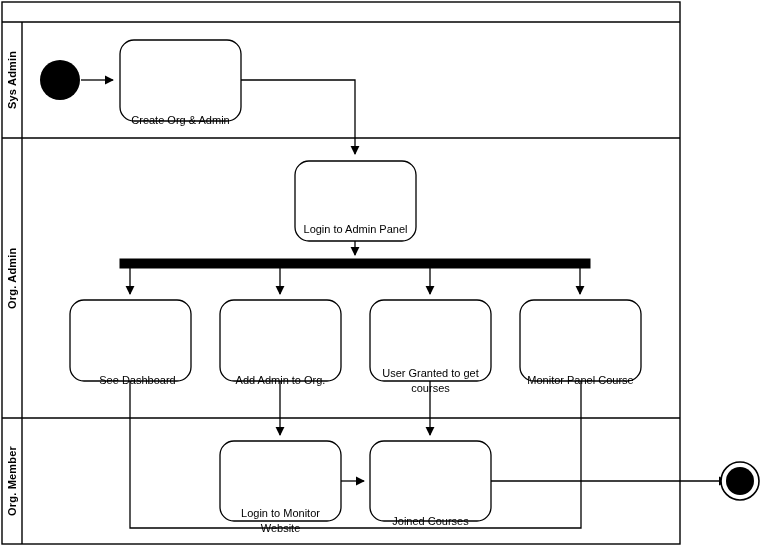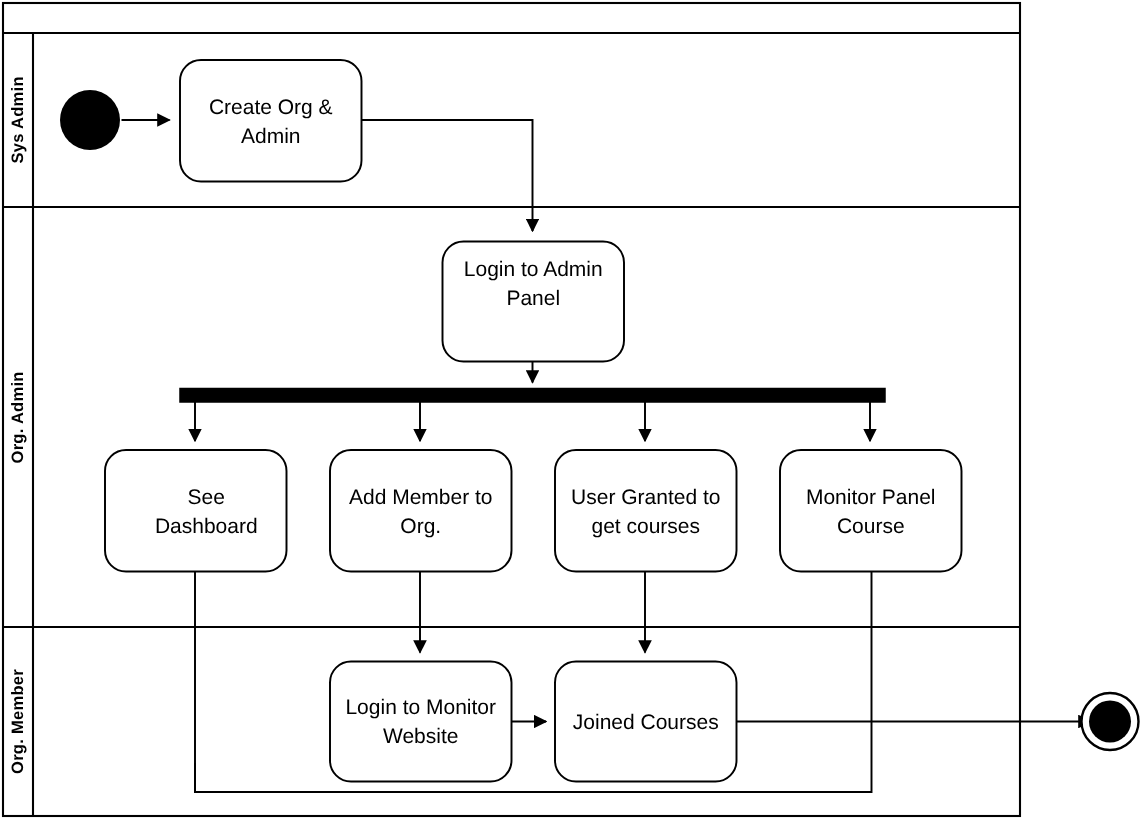"Create Org & Admin" .node-label { font-size: 14px -> 11px; margin-top: none -> 40px }
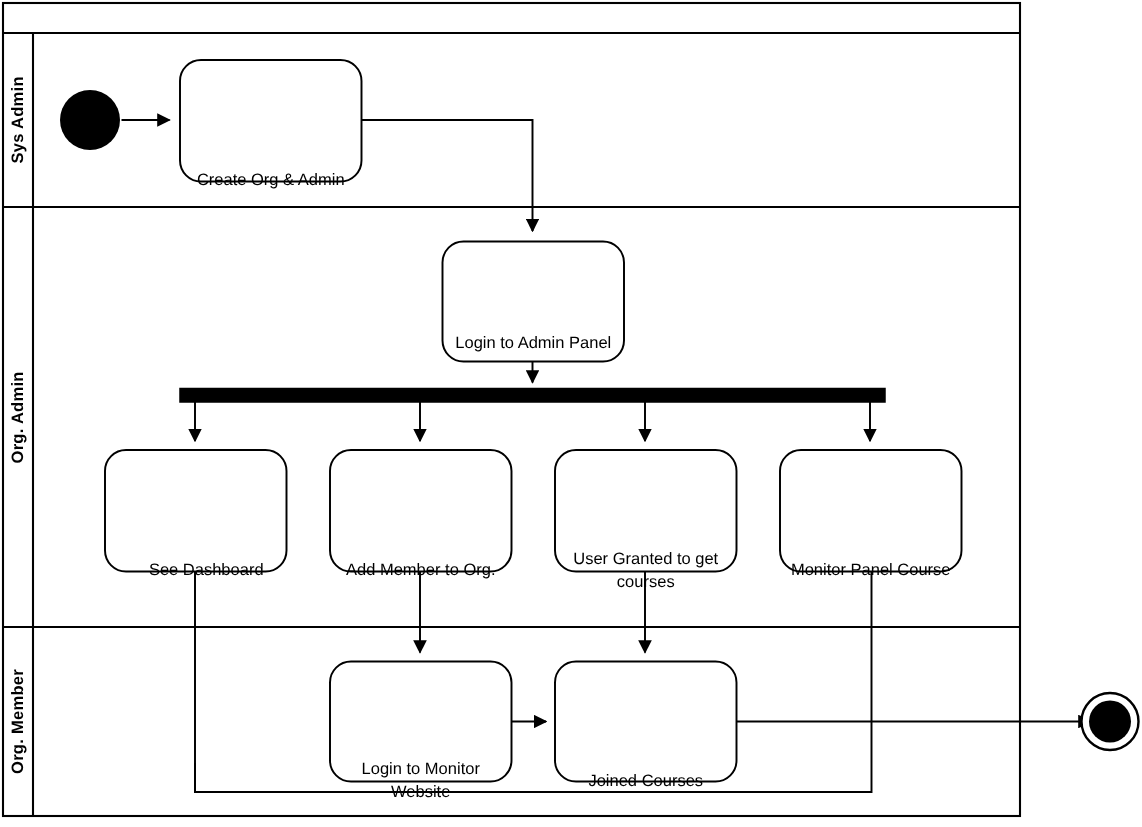"Add Member to Org." div.node-label { text: Member -> Admin }
